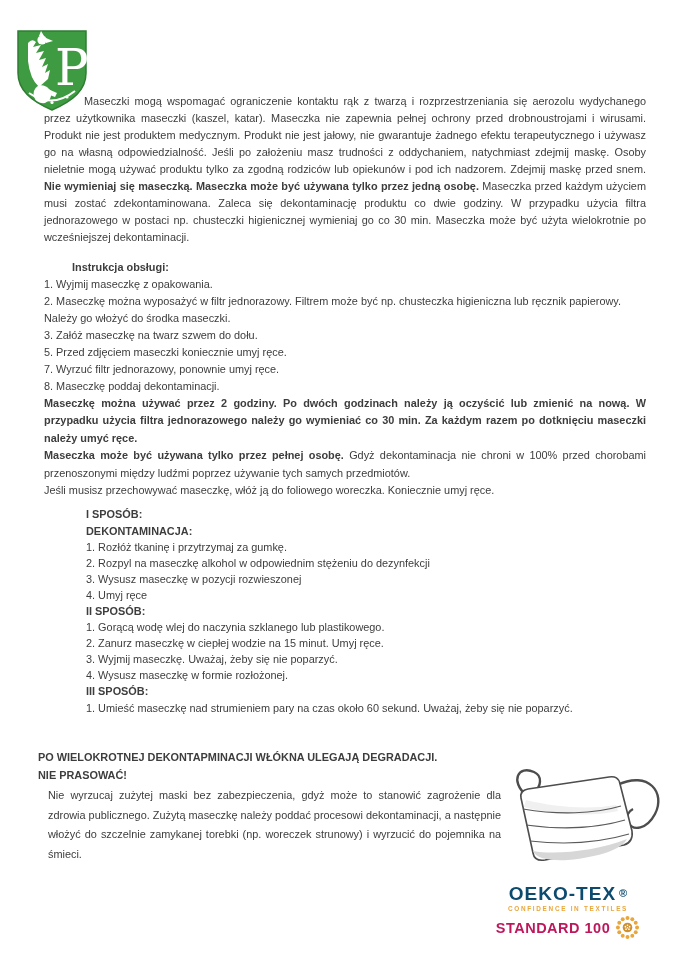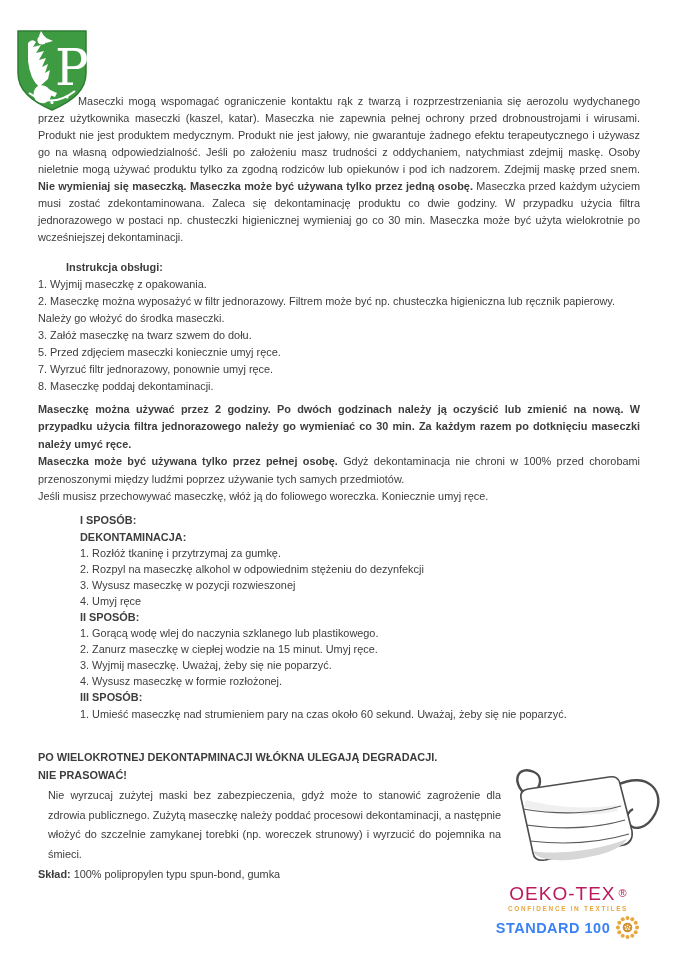"Maseczki mogą wspomagać ograniczenie" .content { left: 38px -> 44px }
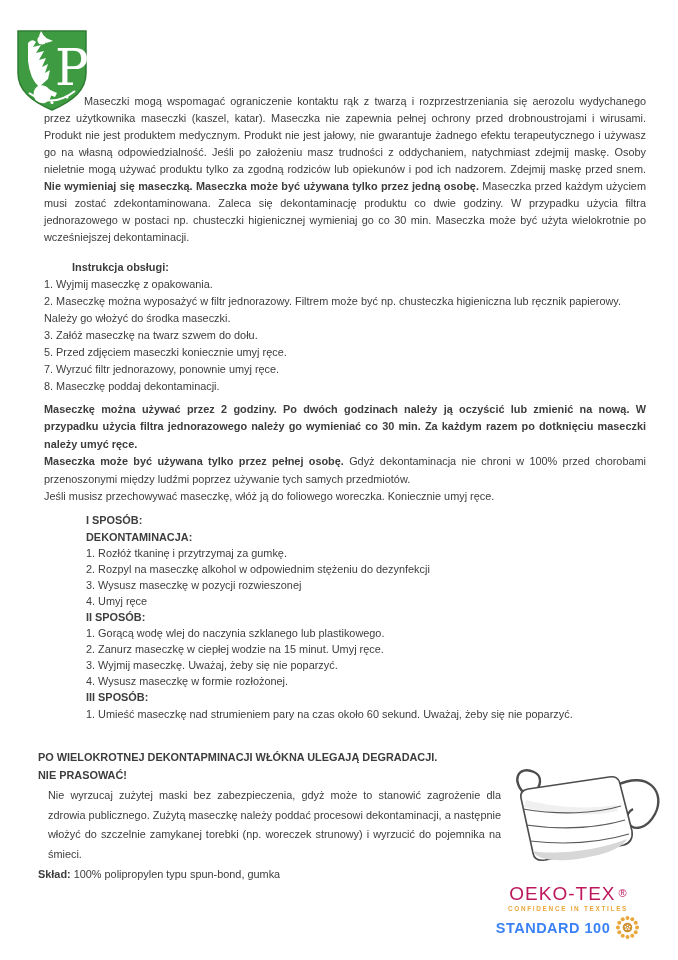"Maseczkę można używać przez 2" .usage { margin-top: 6px -> 0 }
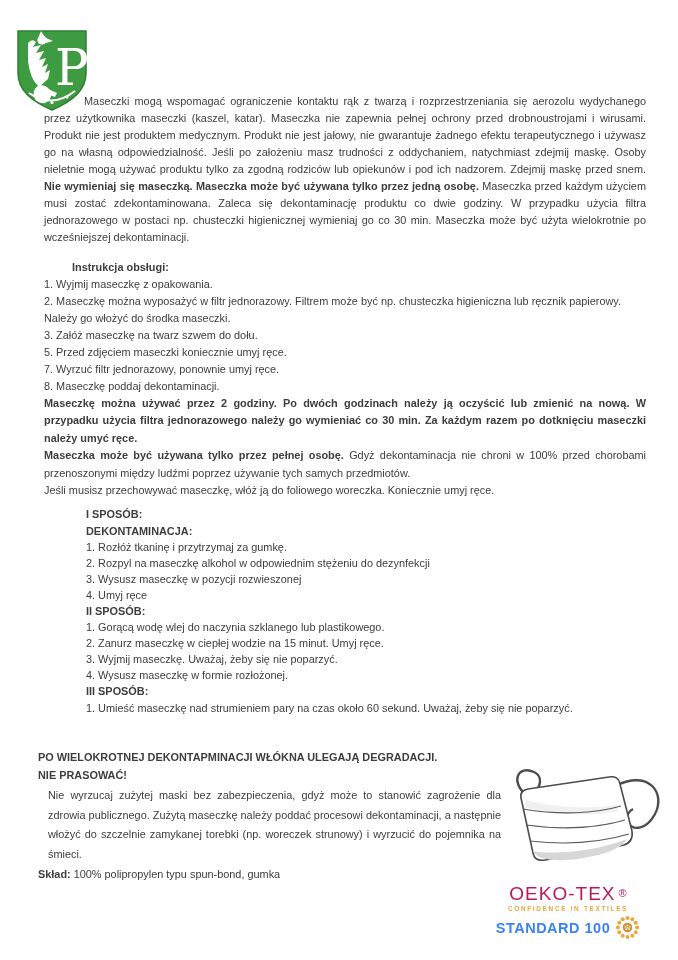"Skład: 100% polipropylen typu spun-bond," div.sklad { html: <div><span>Skład:</span><span>100% polipropylen typu spun-bond, gumka</span></div> -> none }
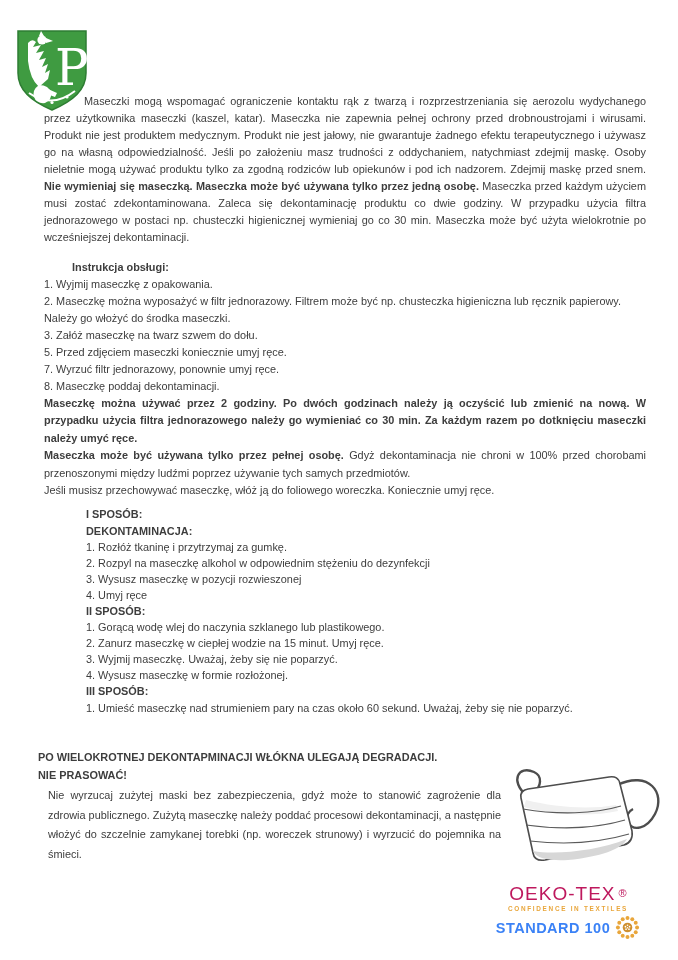"OEKO-TEX ®" .oeko-brand { color: #be185d -> #0c4a6e; font-weight: normal -> bold }
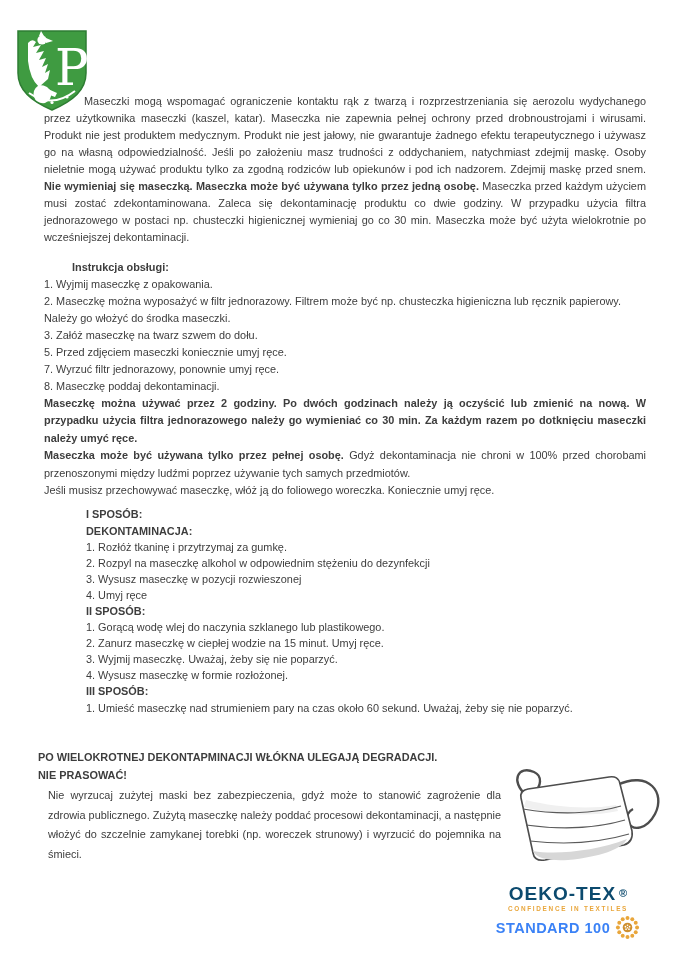"STANDARD 100" .oeko-std { color: #3b82f6 -> #be185d }
